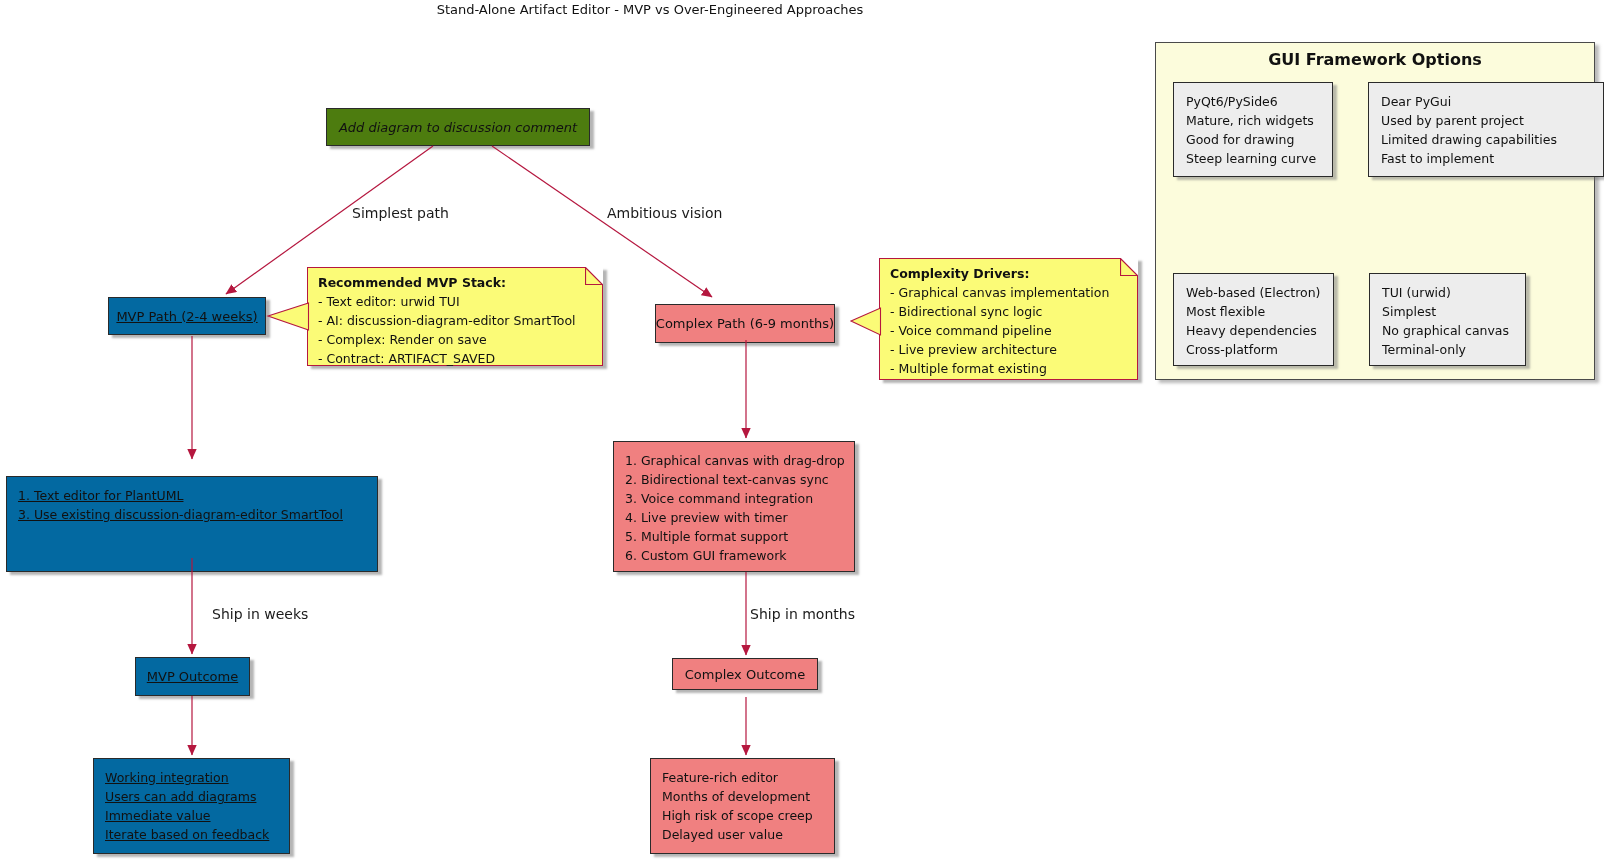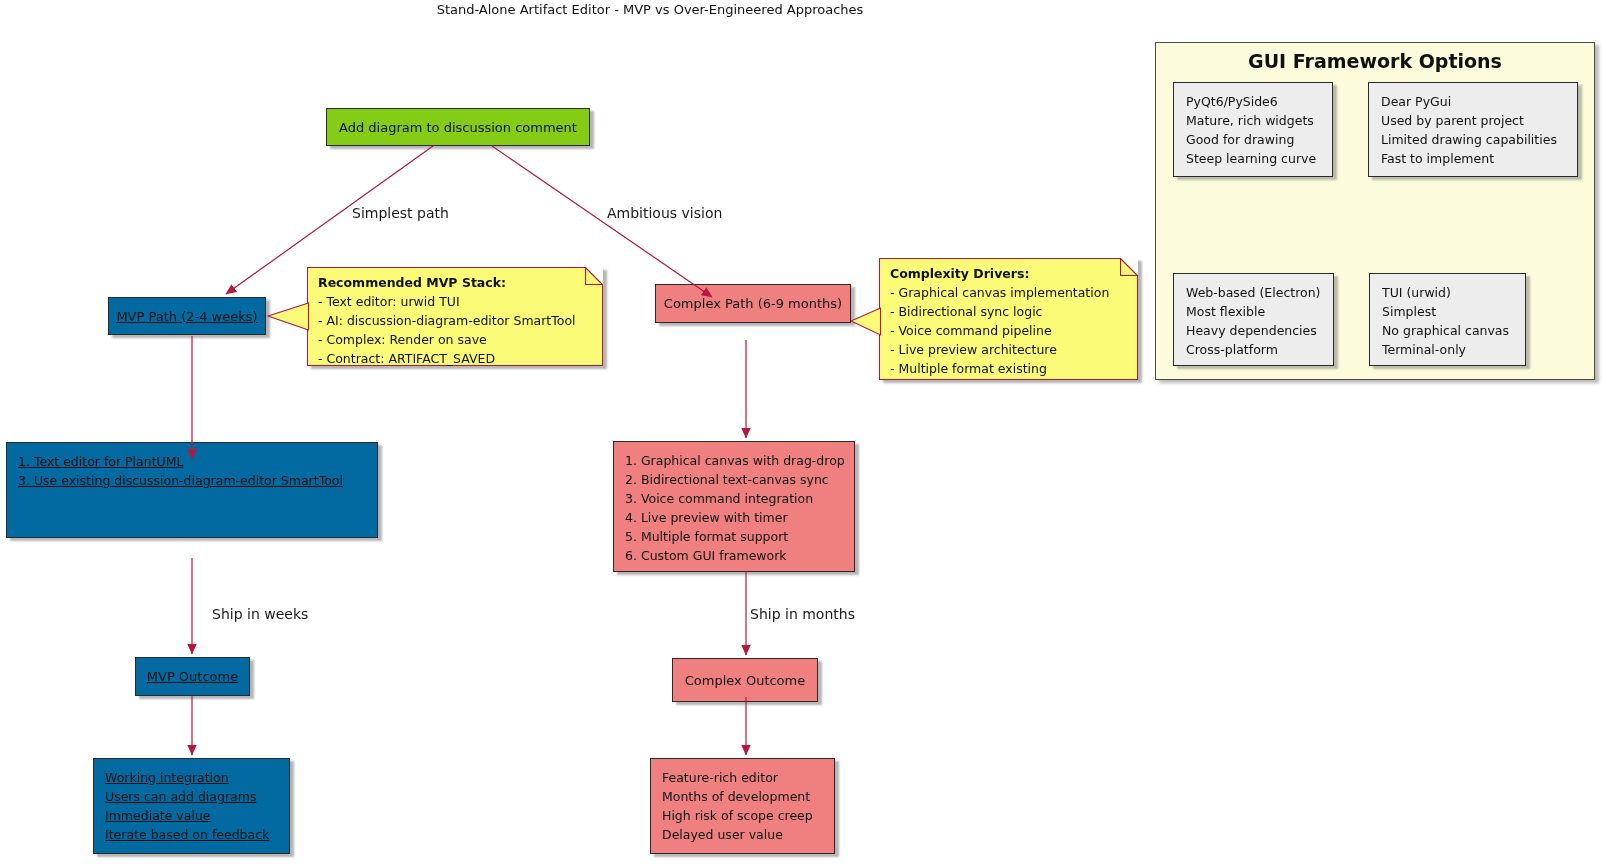"GUI Framework Options" .panel-title { font-size: 19px -> 16px }
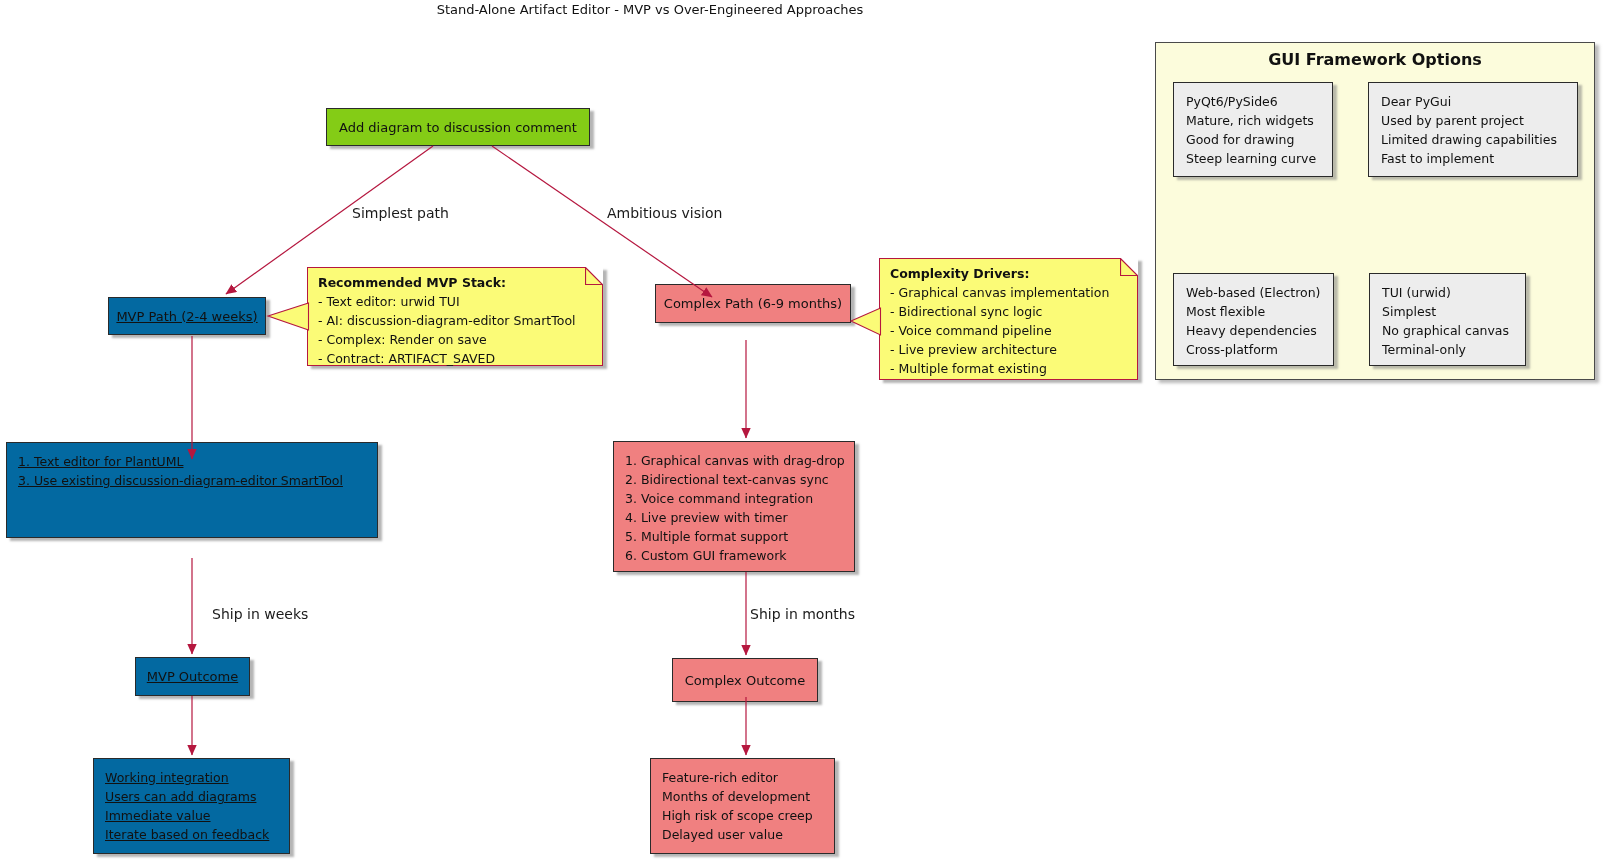"Dear PyGui" div.opt { width: 210px -> 236px }
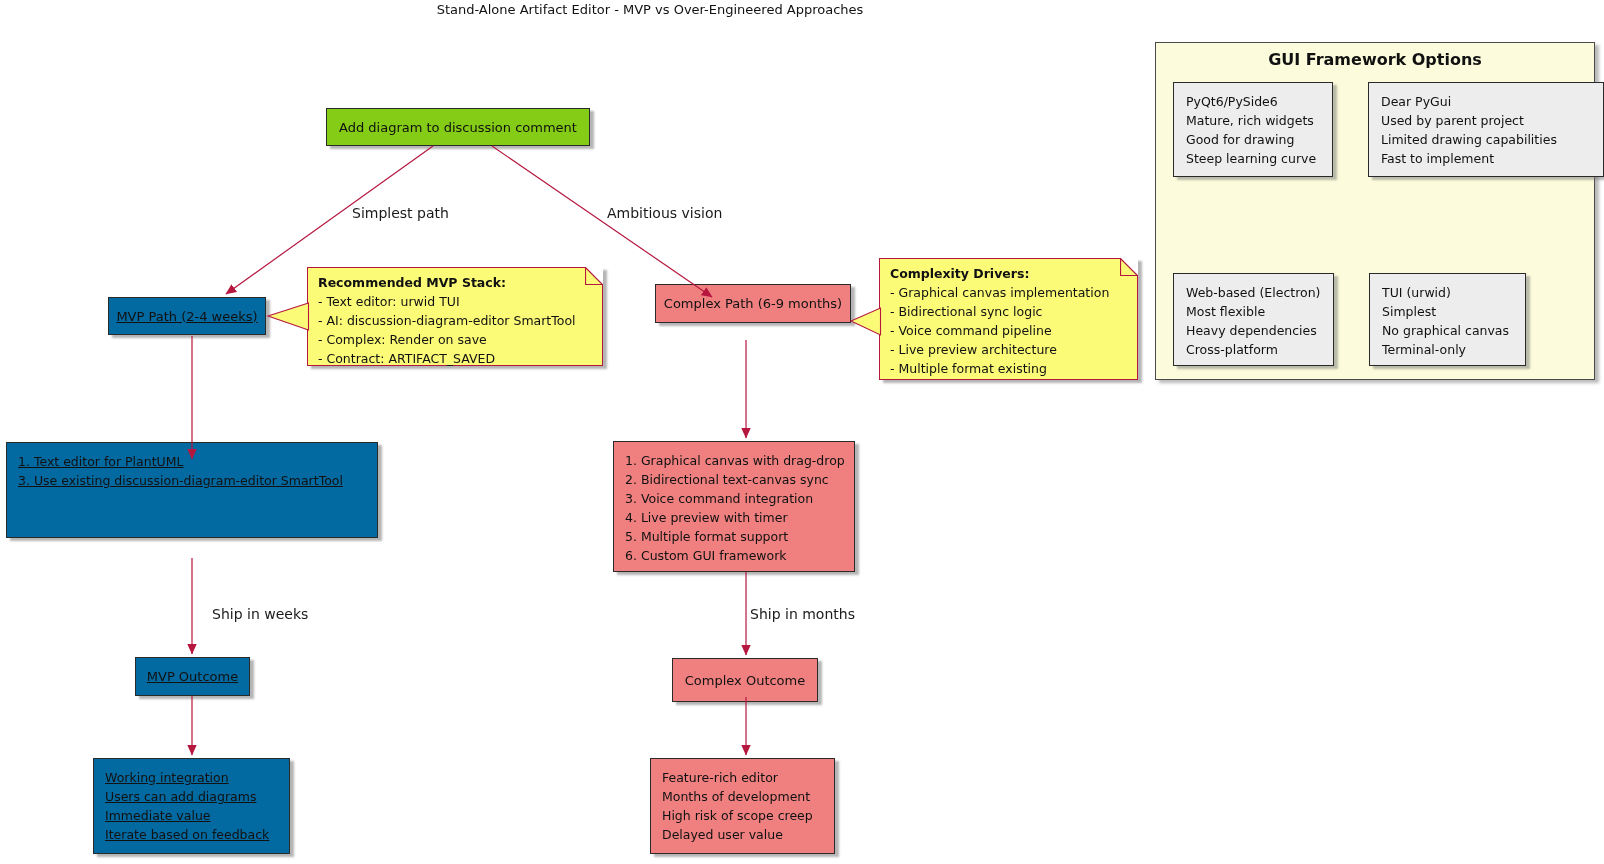"Add diagram to discussion comment" .blue { background: #84cc16 -> #4d7c0f; font-style: none -> italic }
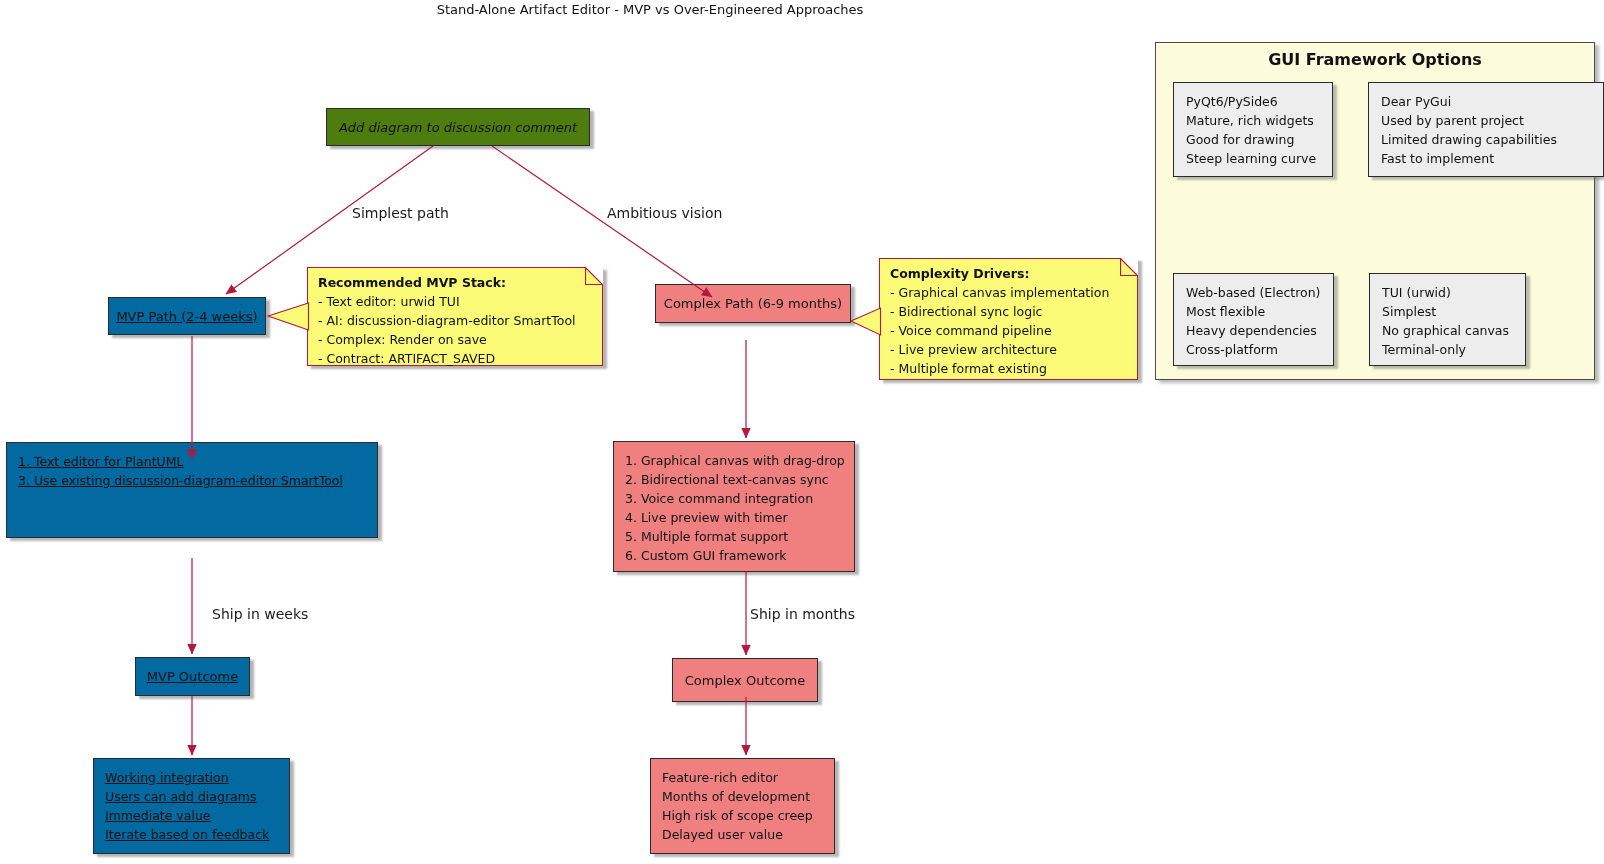"Complex Path (6-9 months)" div.node { top: 284px -> 304px; width: 196px -> 180px }
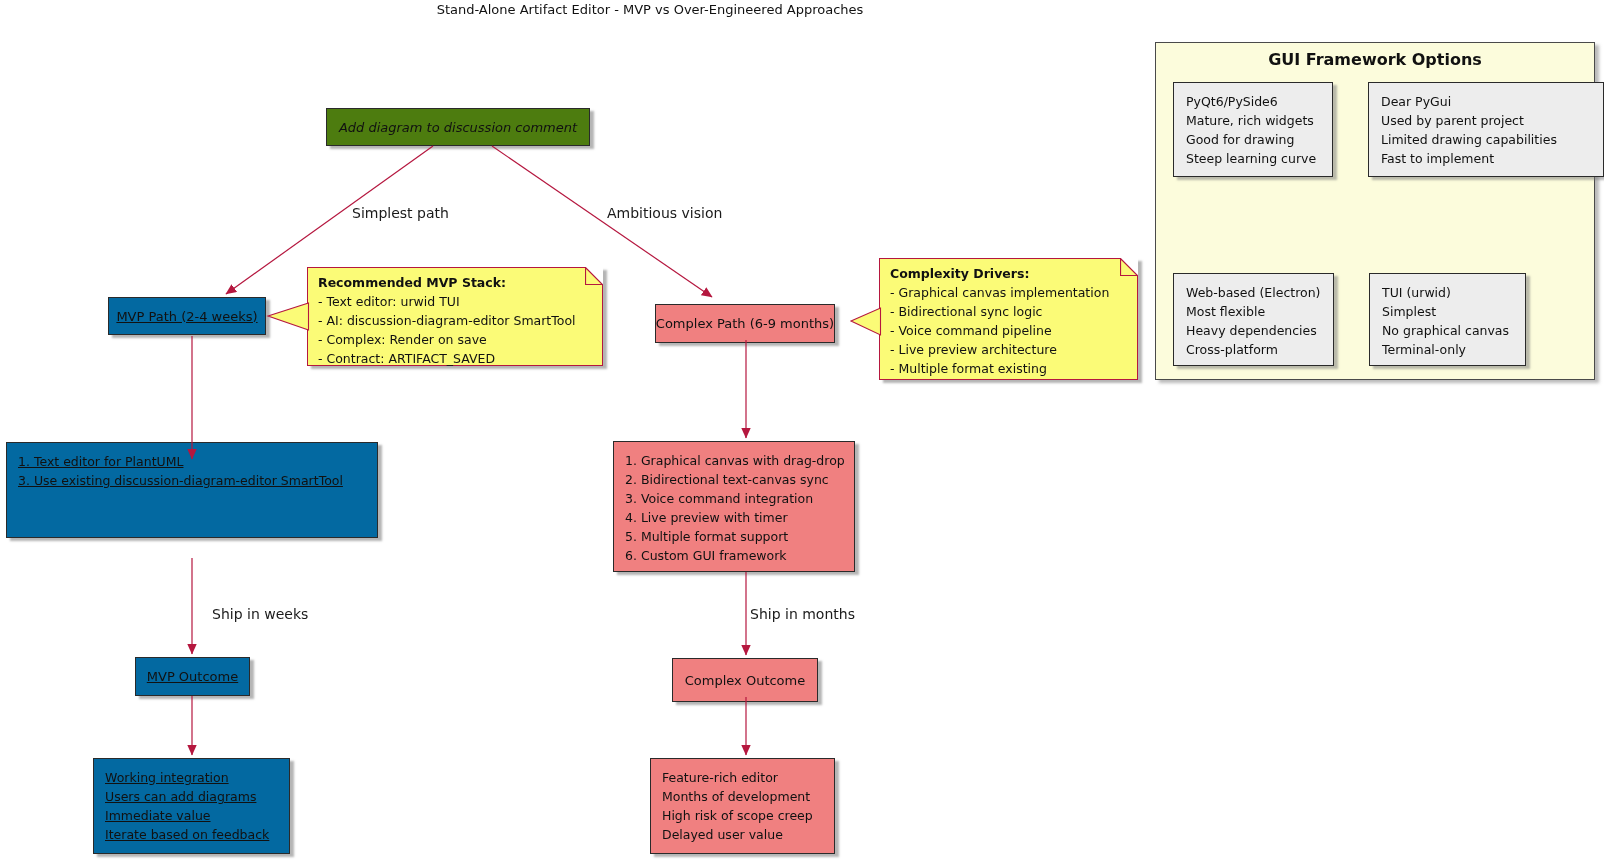"1. Text editor for PlantUML" div.node { top: 442px -> 476px }
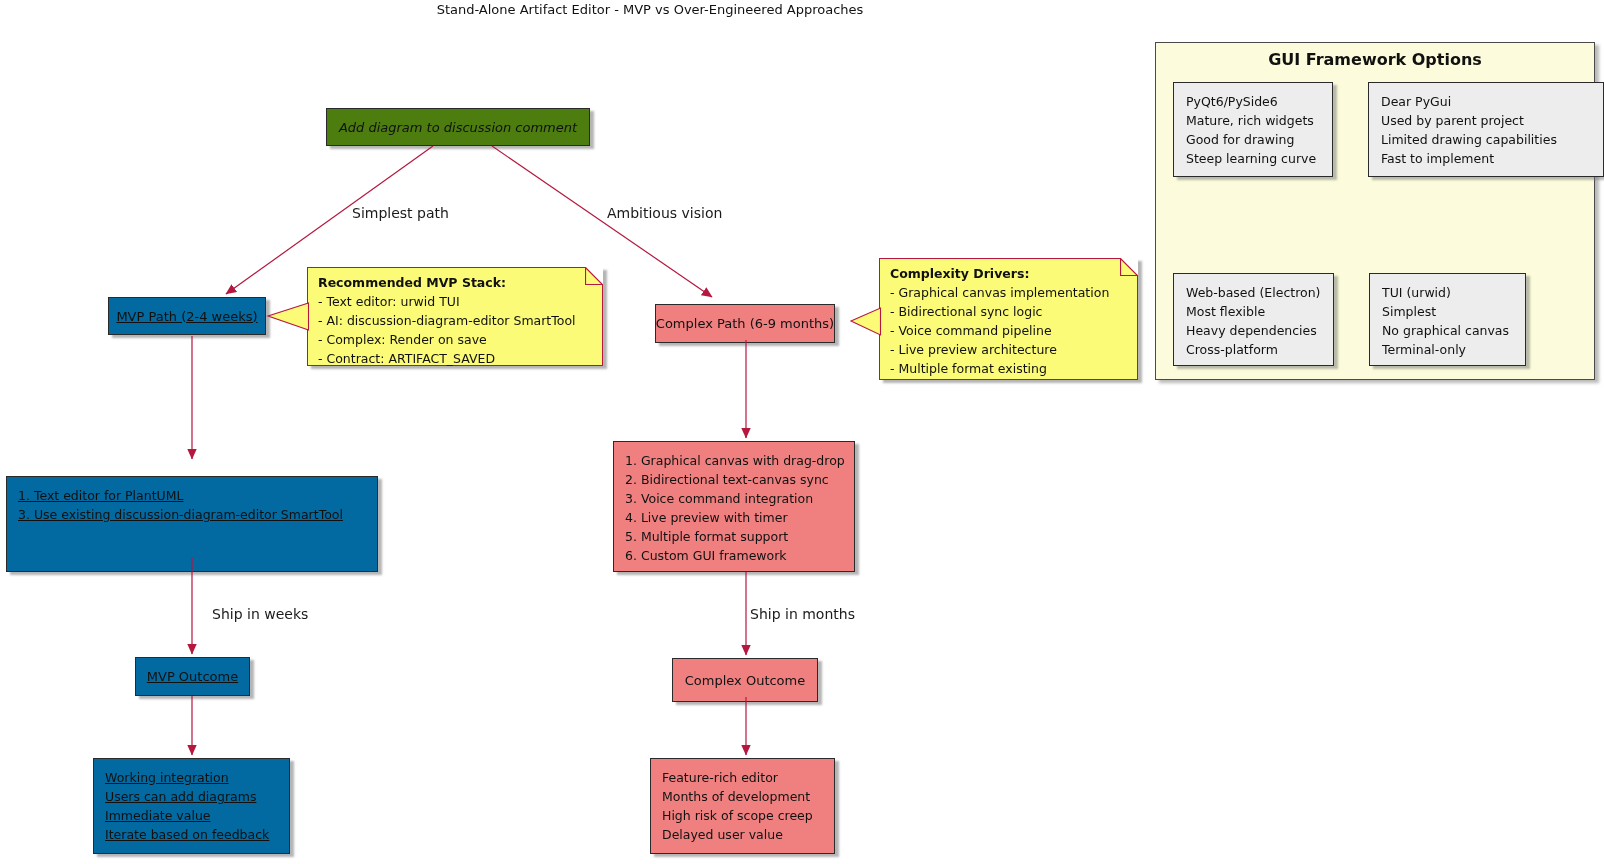"Complex Outcome" div.node { height: 44px -> 32px }
